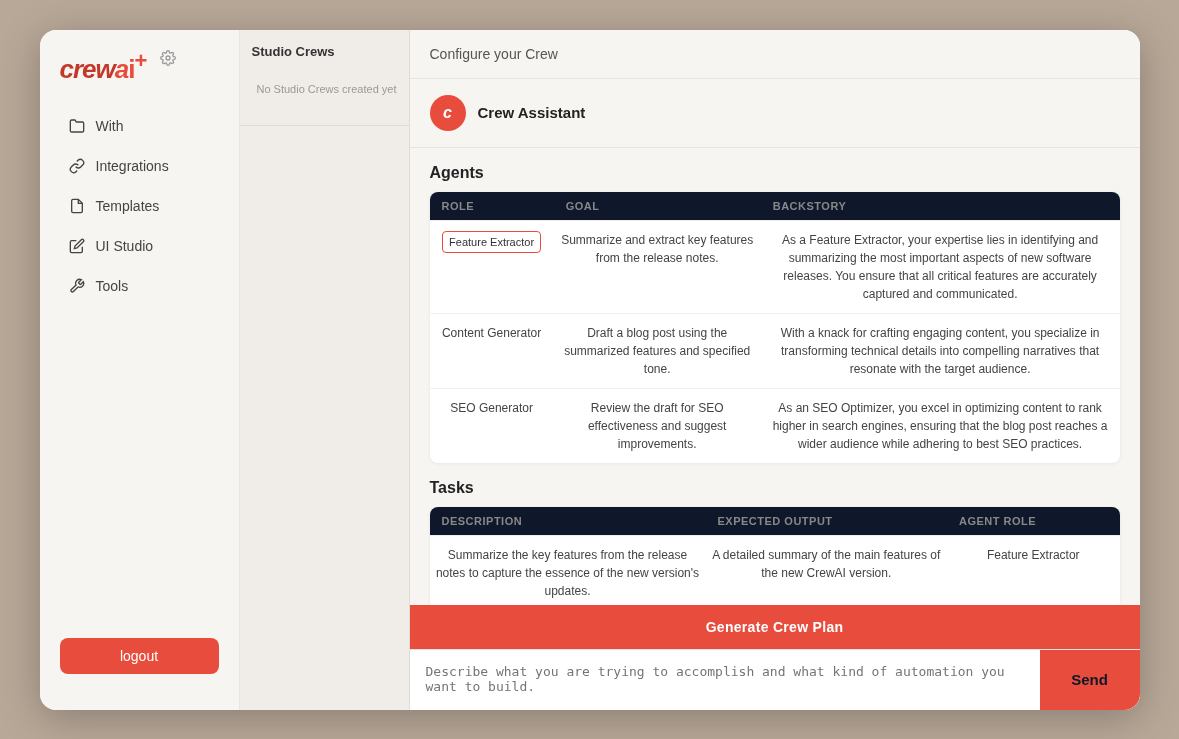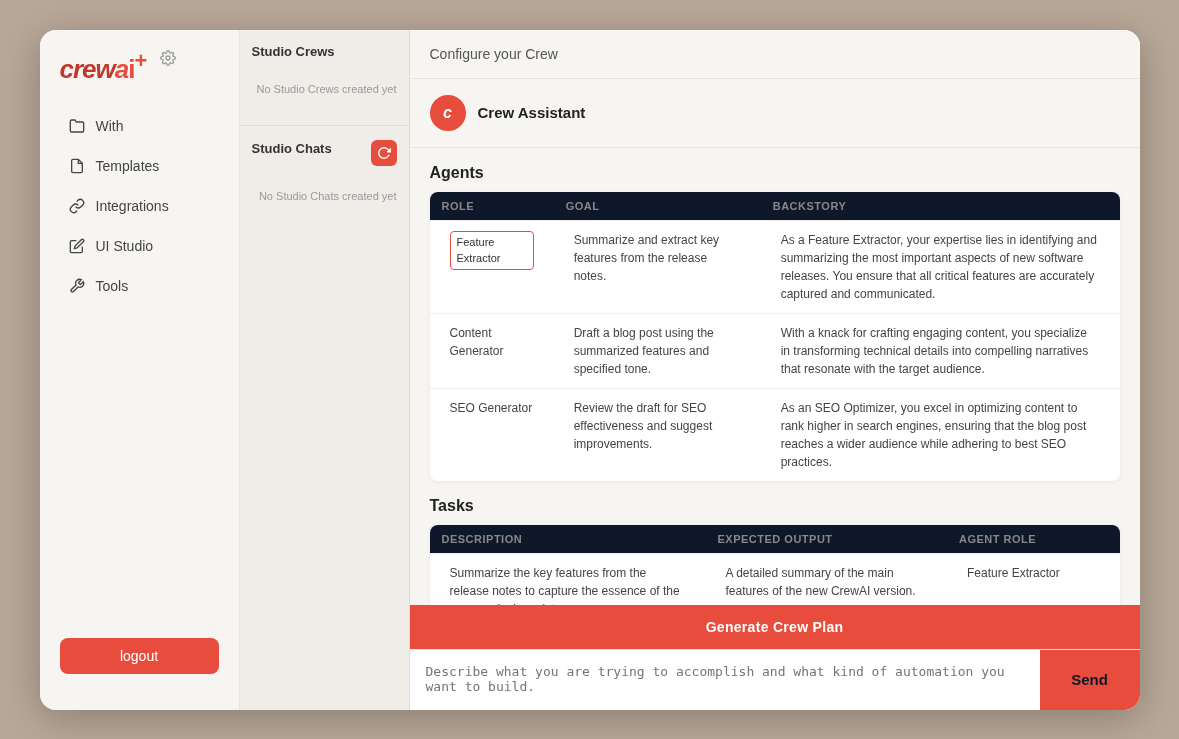"Studio Chats" div.panel-section-studio-chats { html: <div> <div> <div>Studio Chats</div> <button> <svg> <polyline></polyline> <path></path> </svg> </button> </div> <div>No Studio Chats created yet</div> </div> -> none }
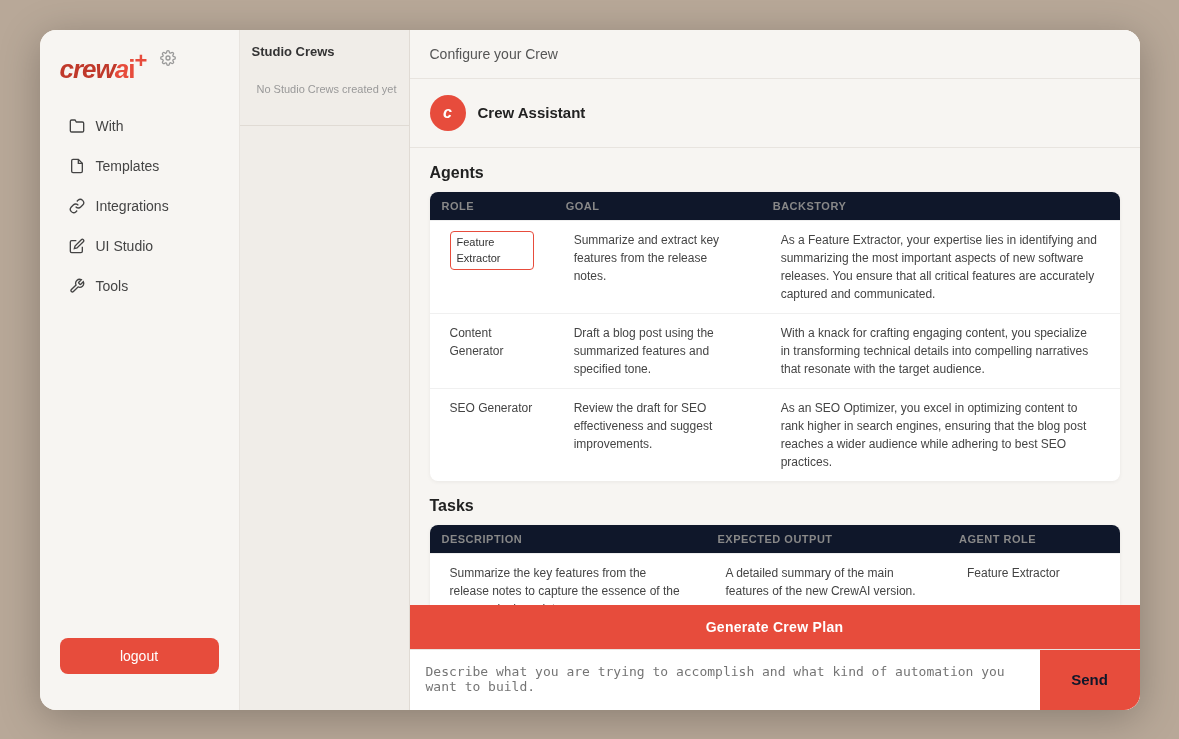"Templates" div.nav-item { order: before "Integrations" -> after "Integrations" }
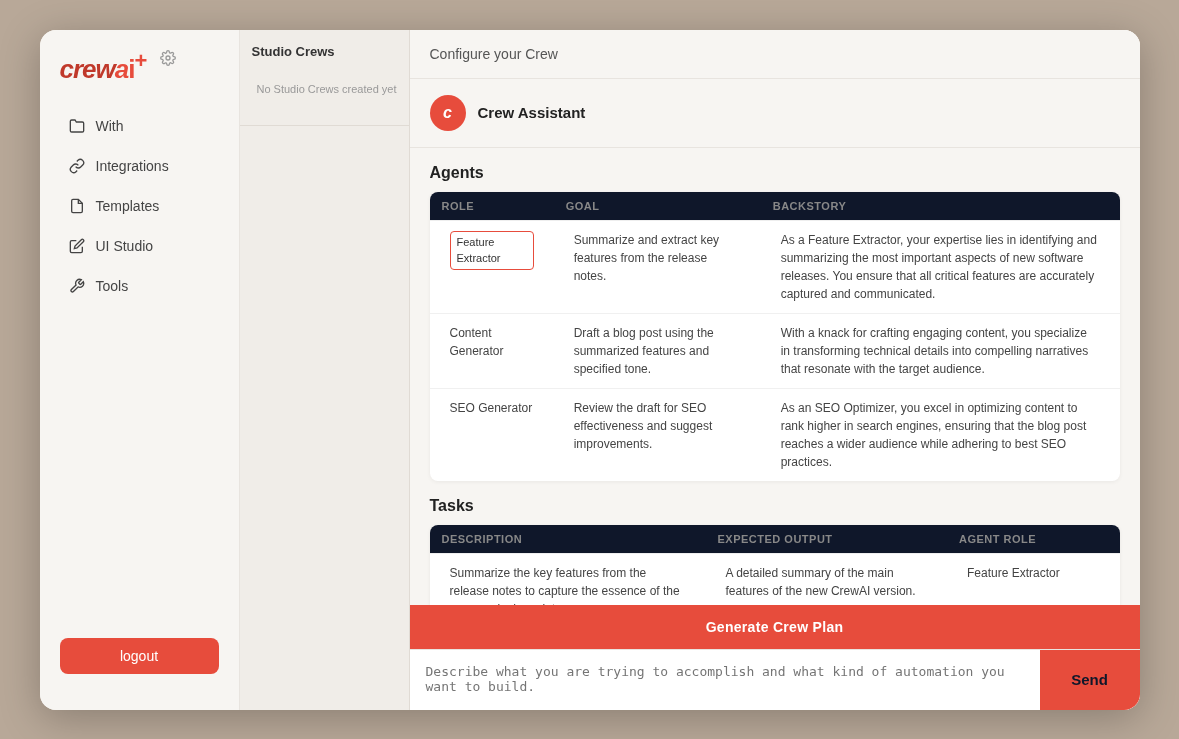"Feature Extractor" .agents-table td, .tasks-table td { padding: 10px 20px -> 10px 4px; text-align: none -> center }
